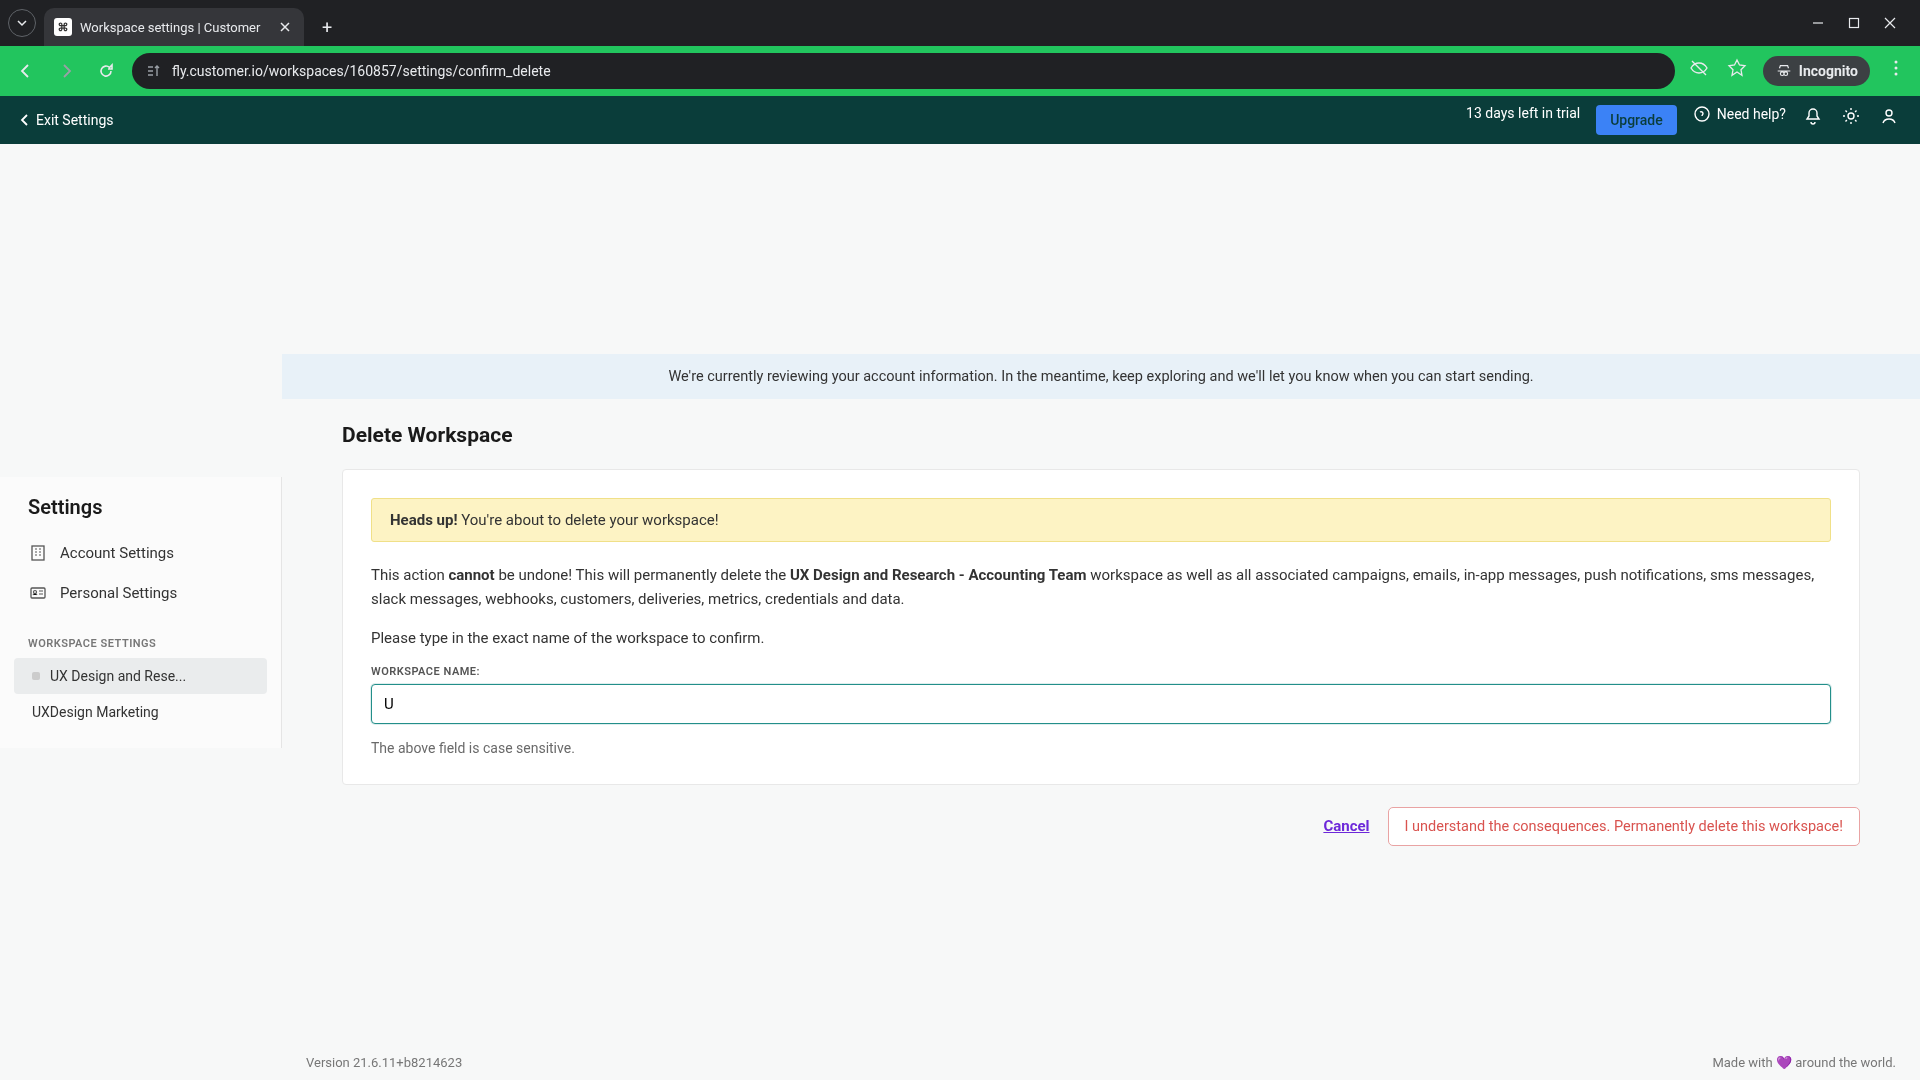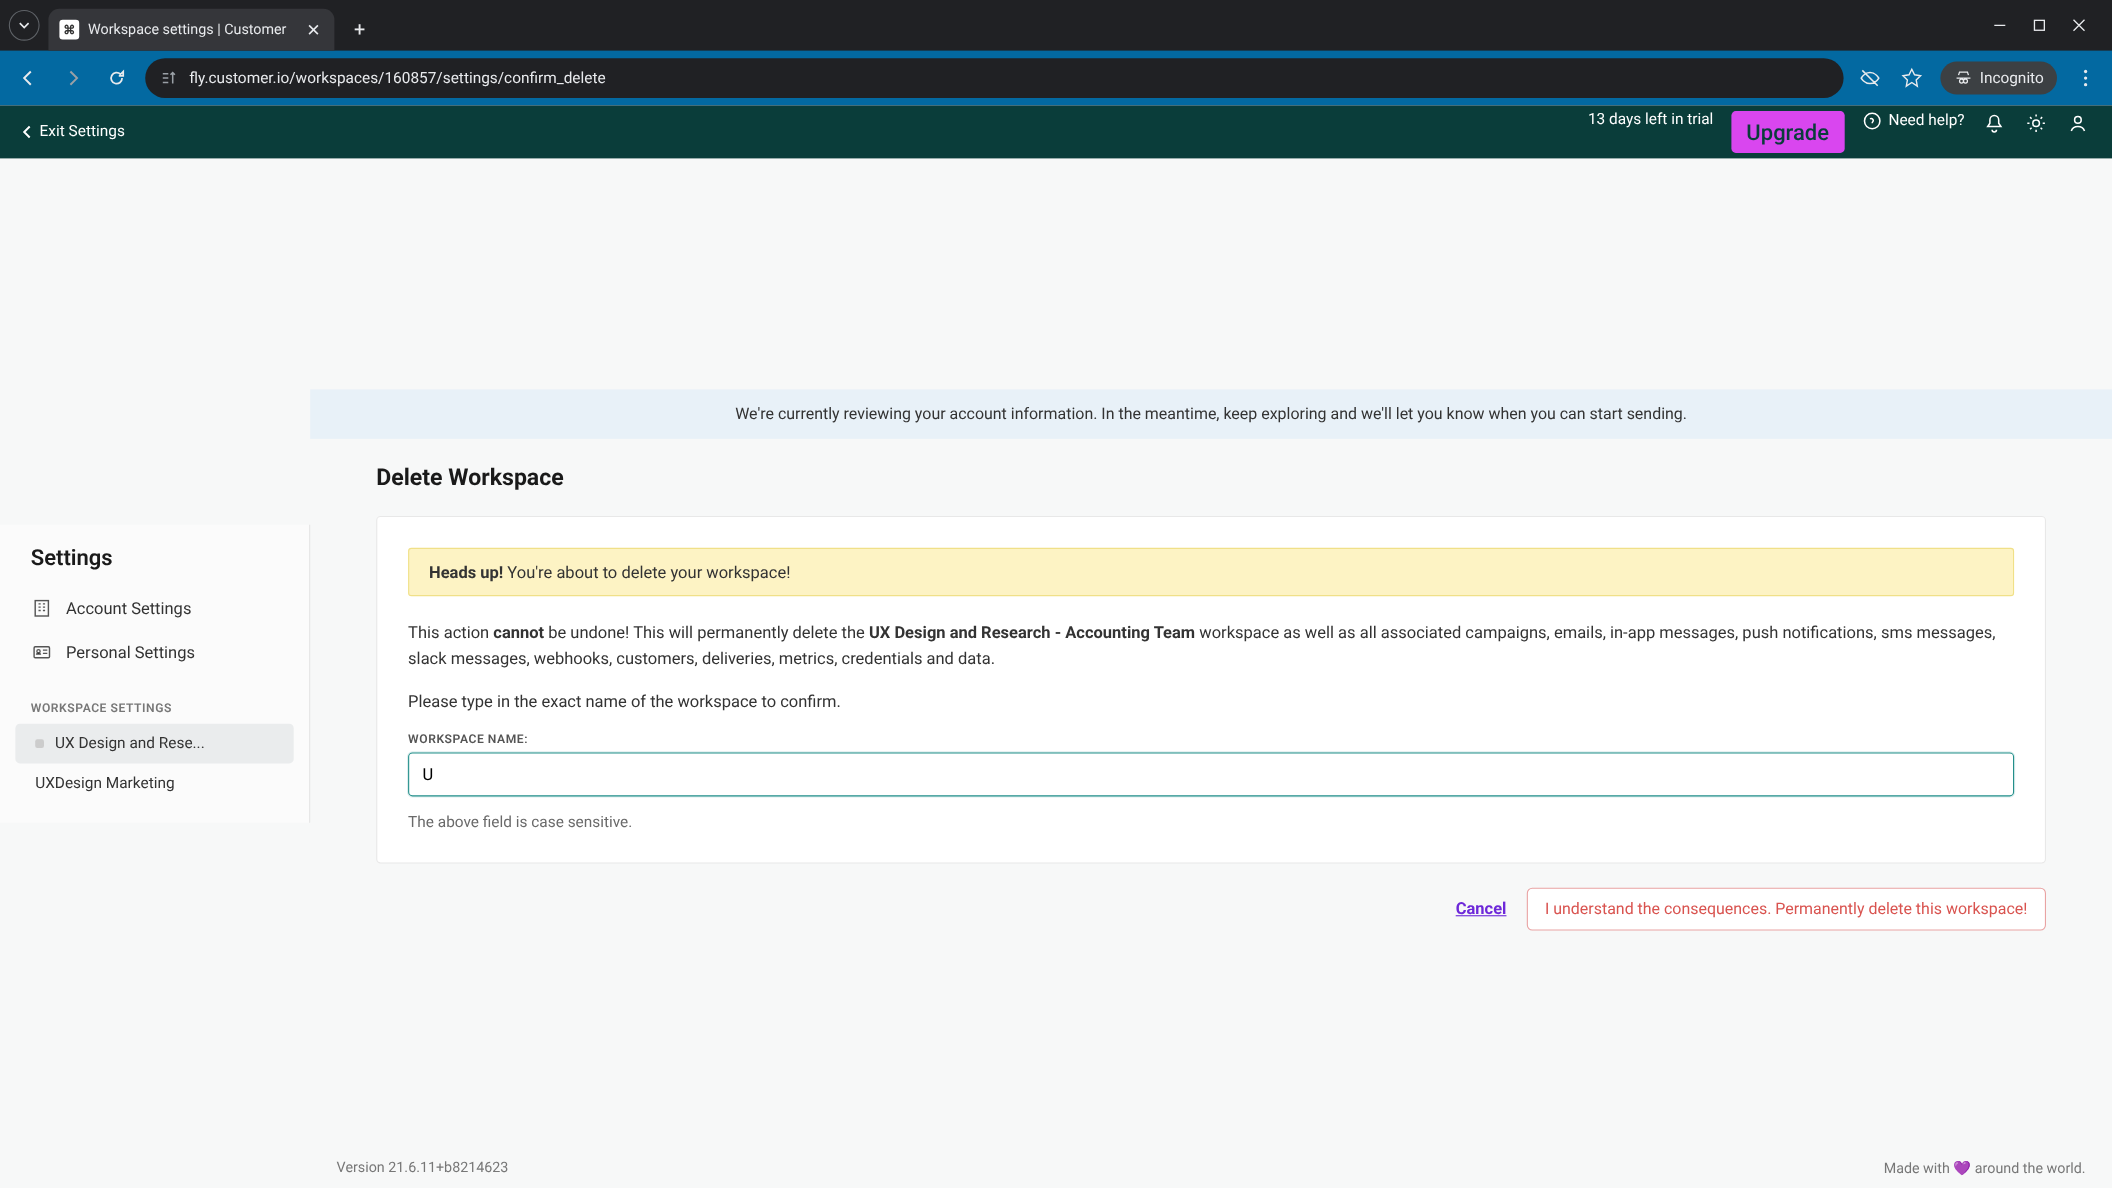"fly.customer.io/workspaces/160857/settin" .addr-bar { background: #0369a1 -> #22c55e }
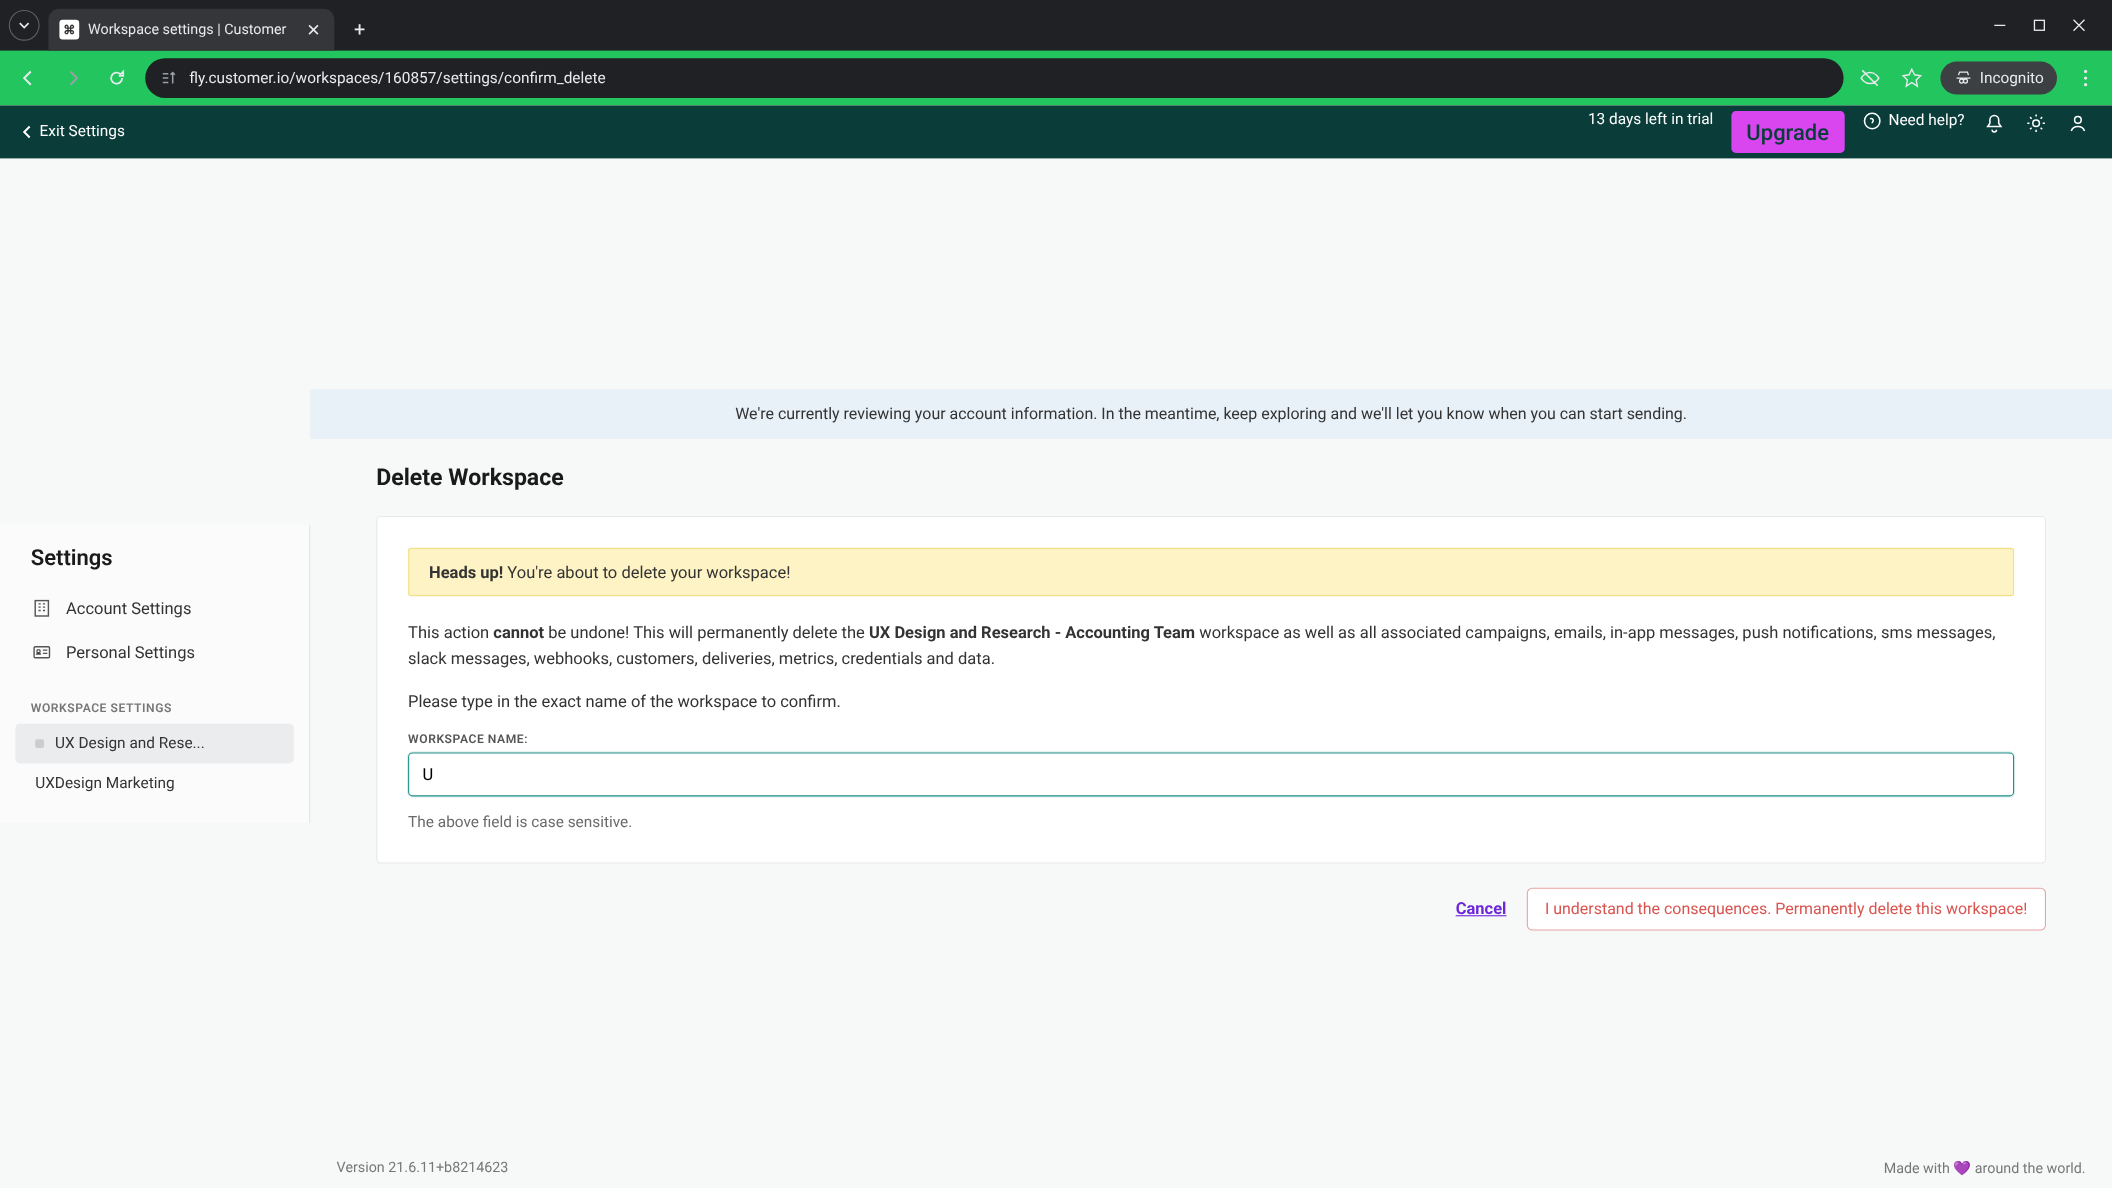"Incognito" .addr-right { align-items: center -> flex-start; font-weight: none -> bold }
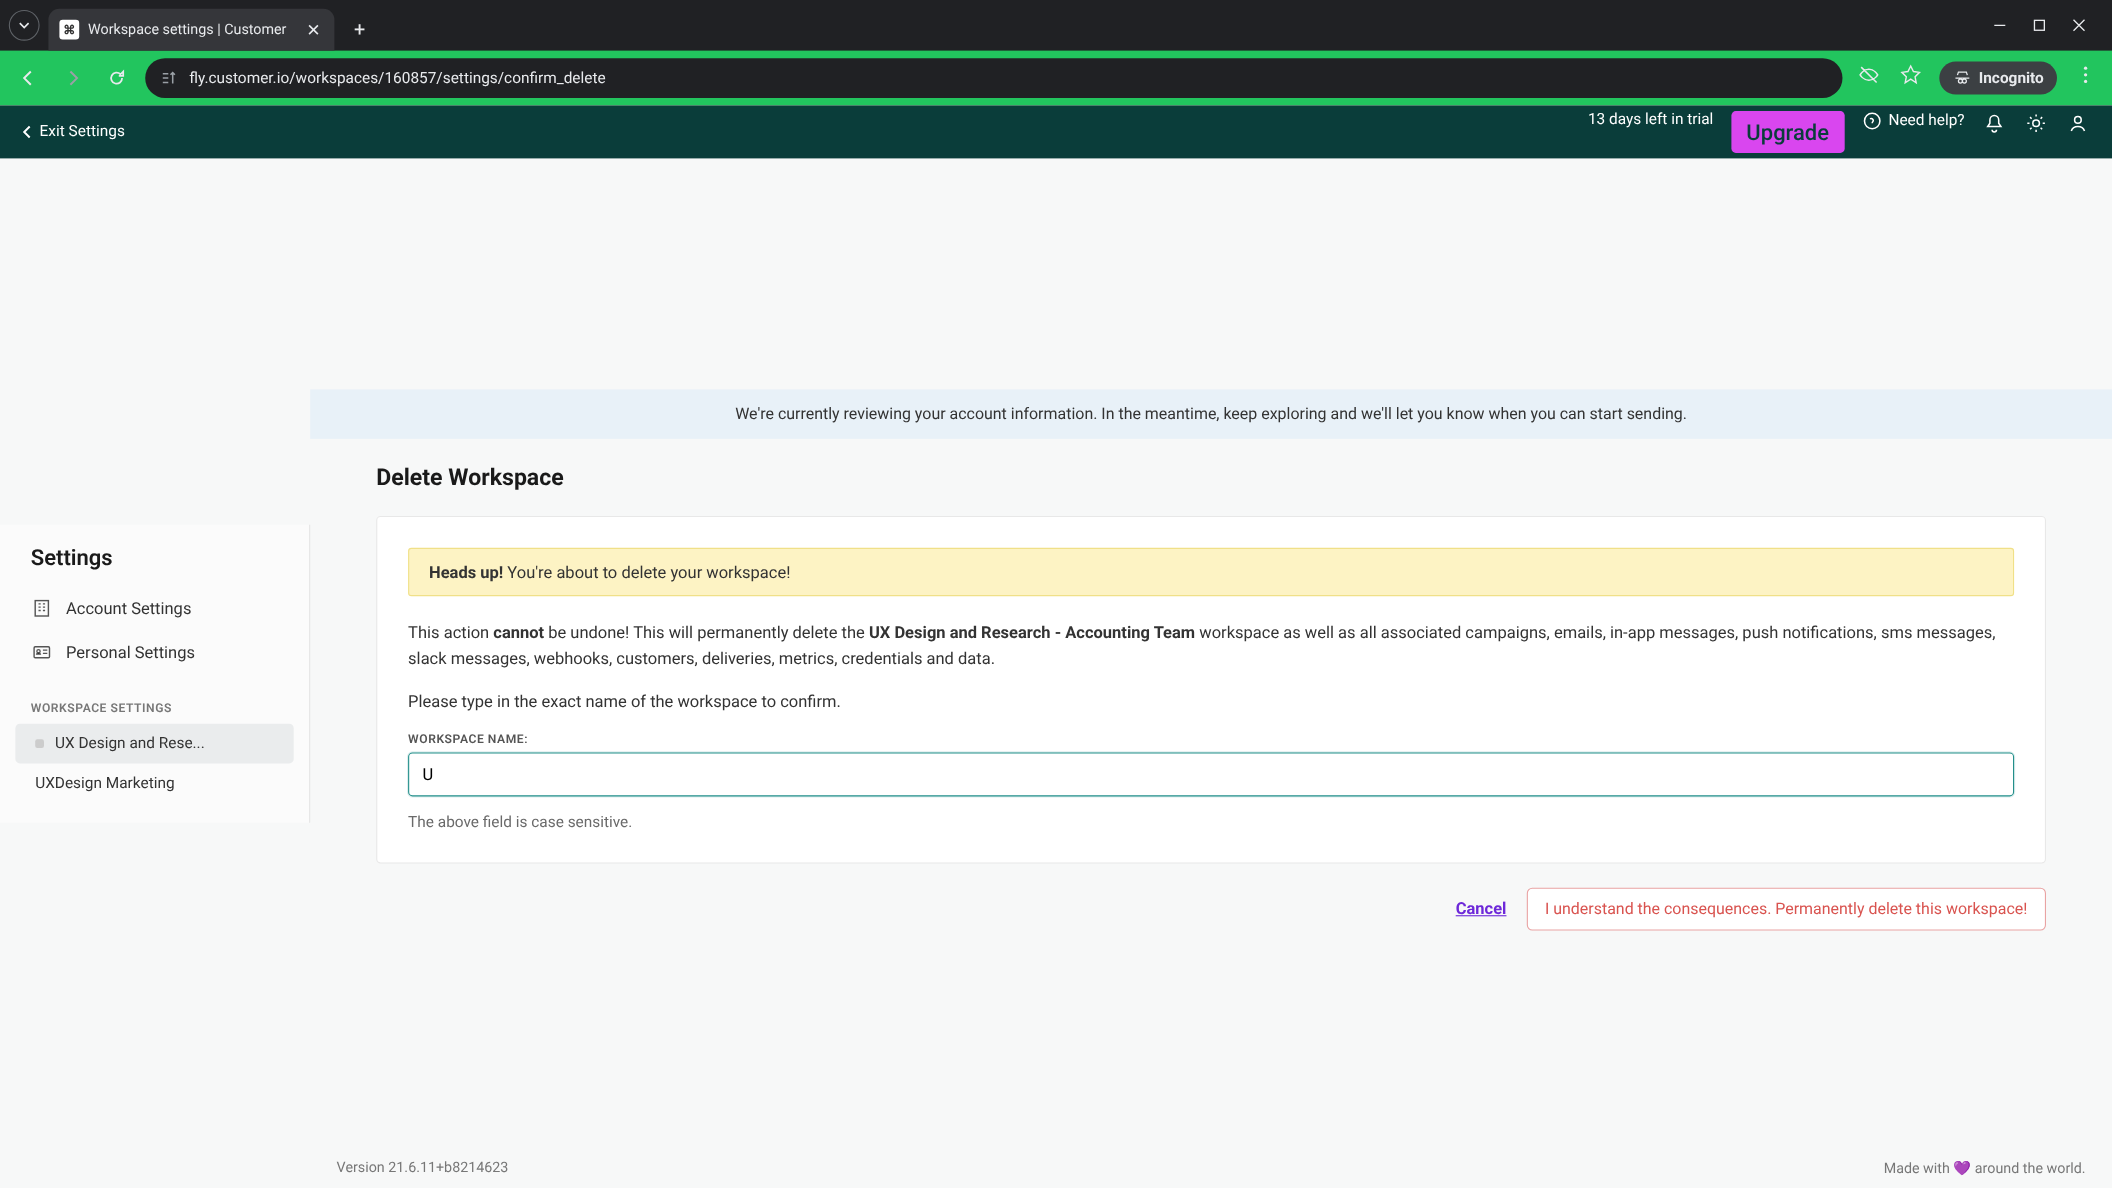"Upgrade" .upgrade-btn { background: #d946ef -> #3b82f6; font-size: 20px -> 14px }
